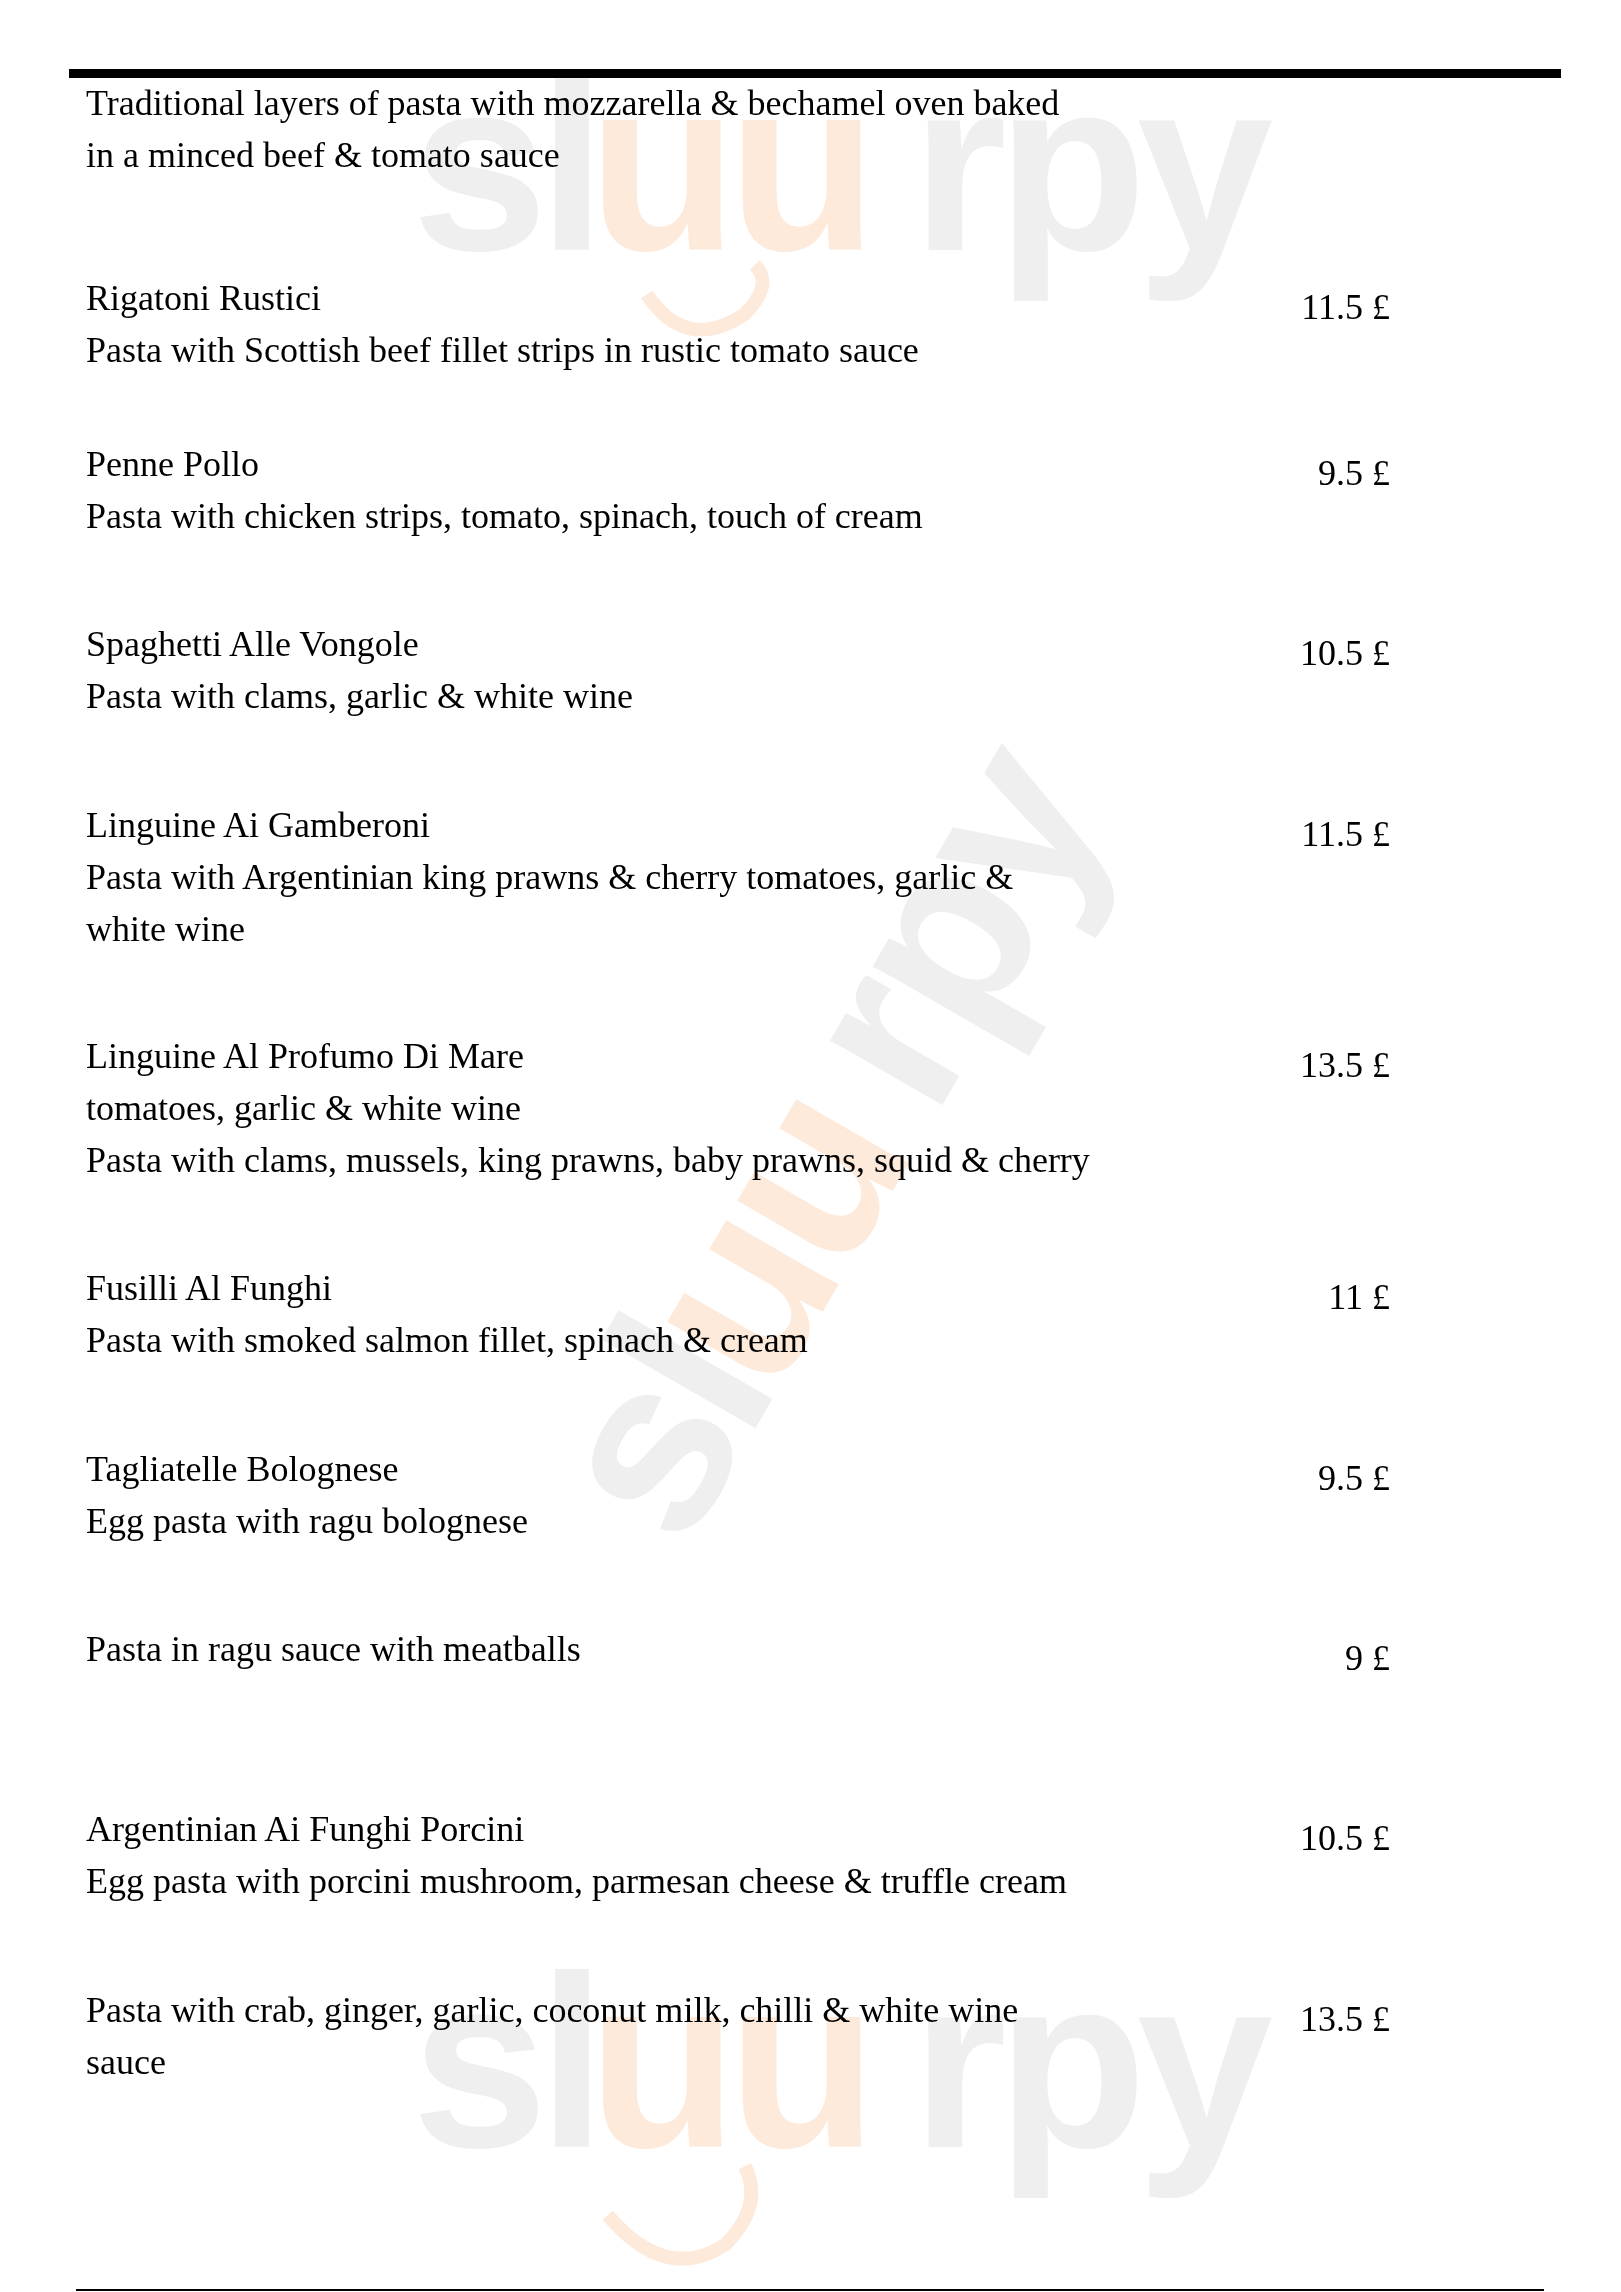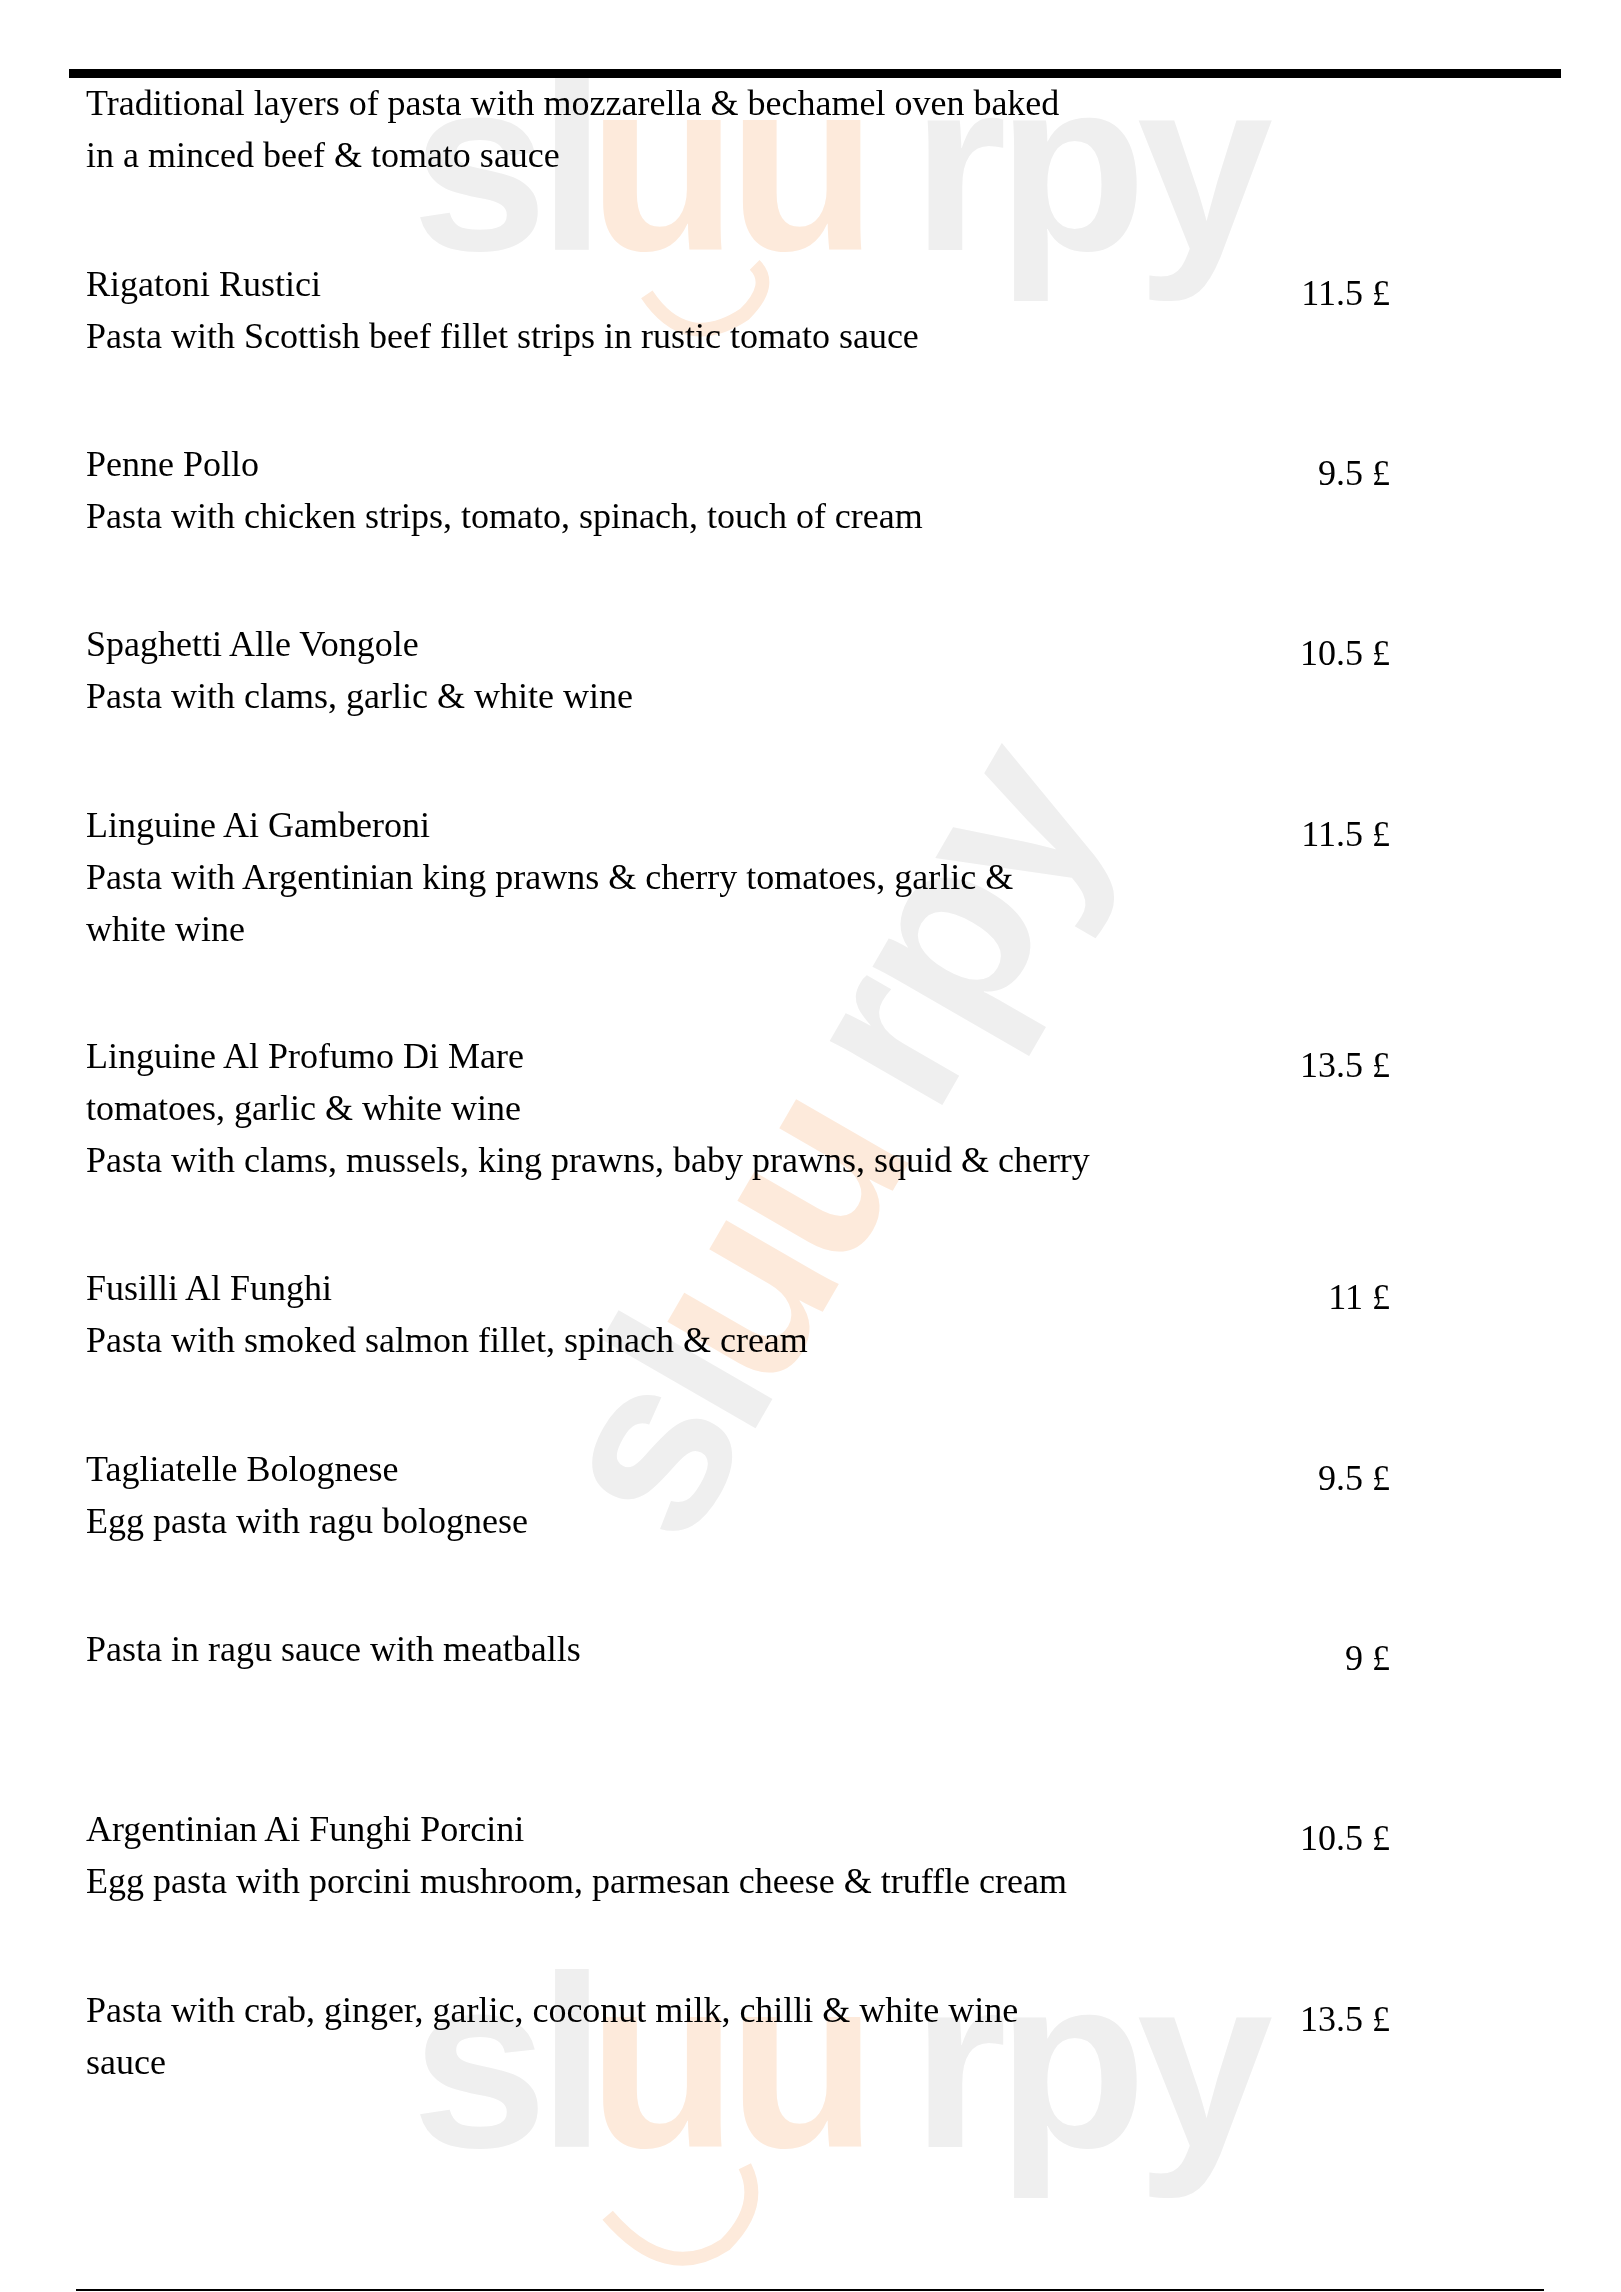"Rigatoni Rustici" div.item { top: 258px -> 272px }
